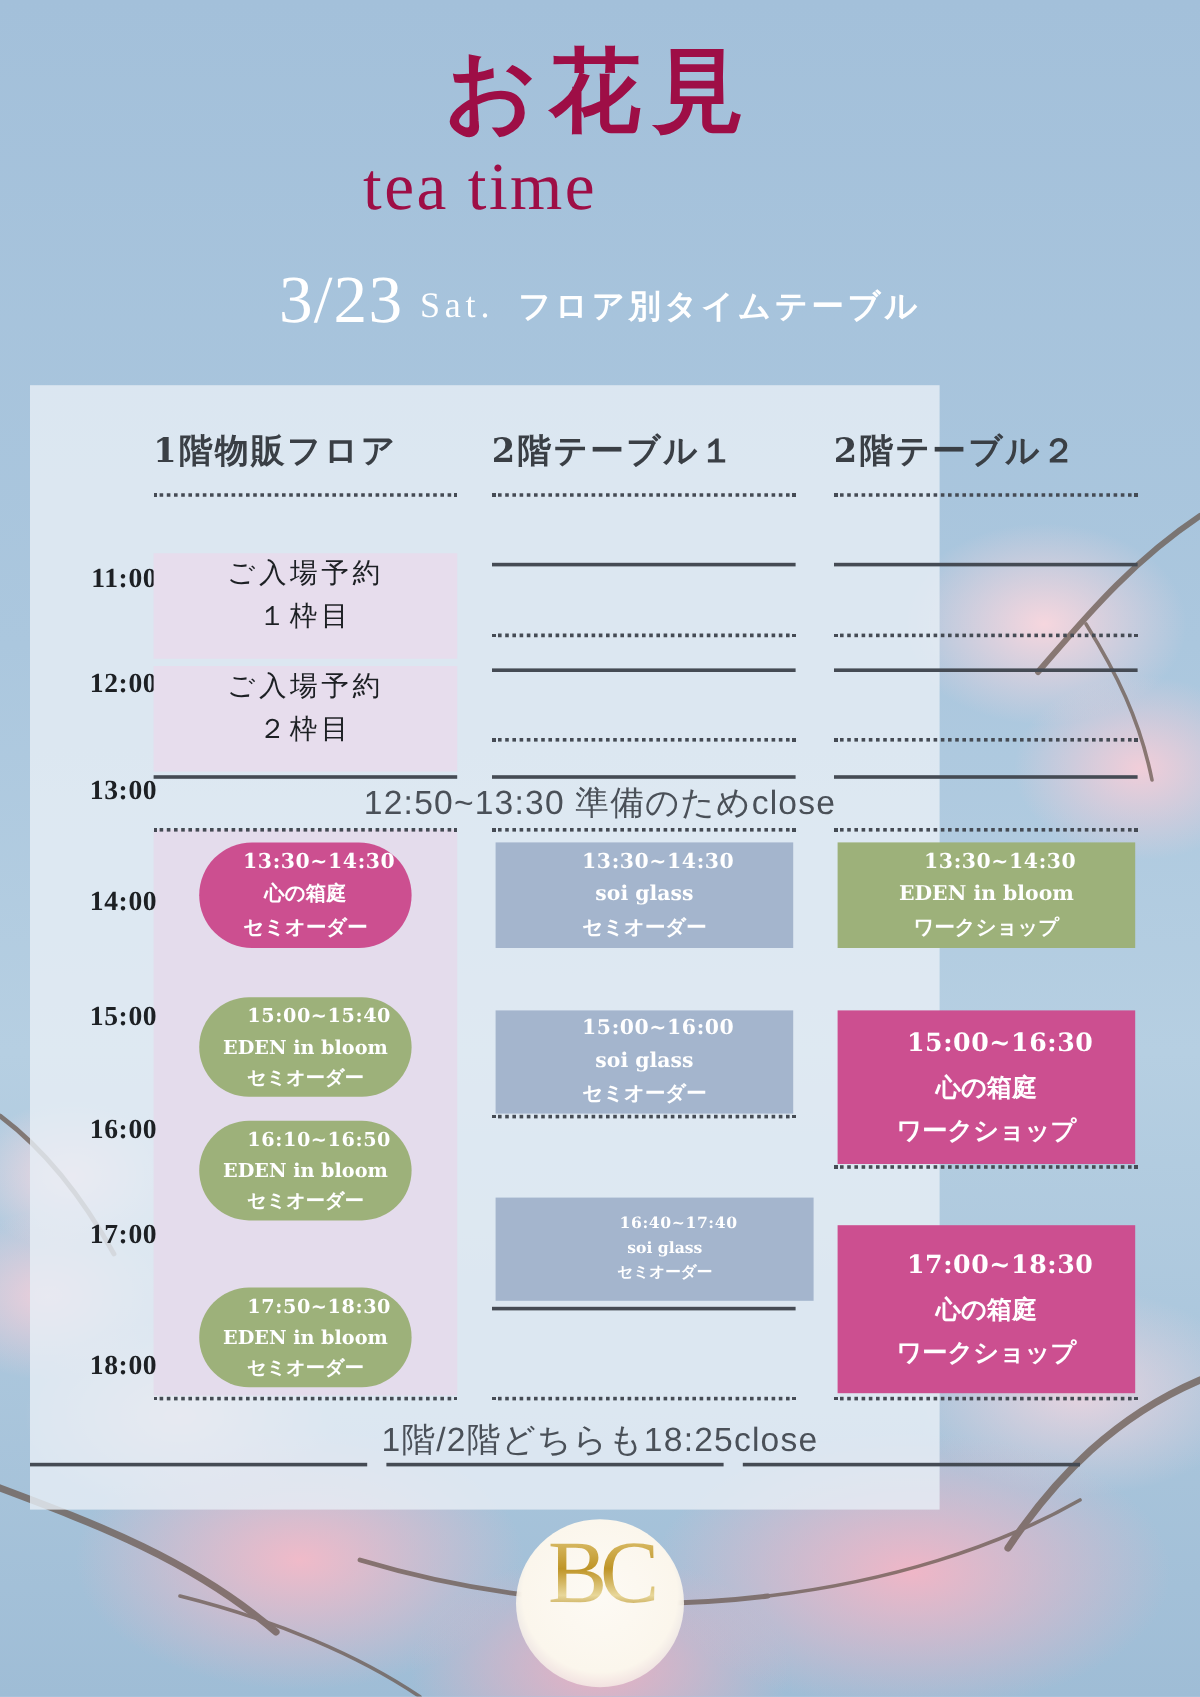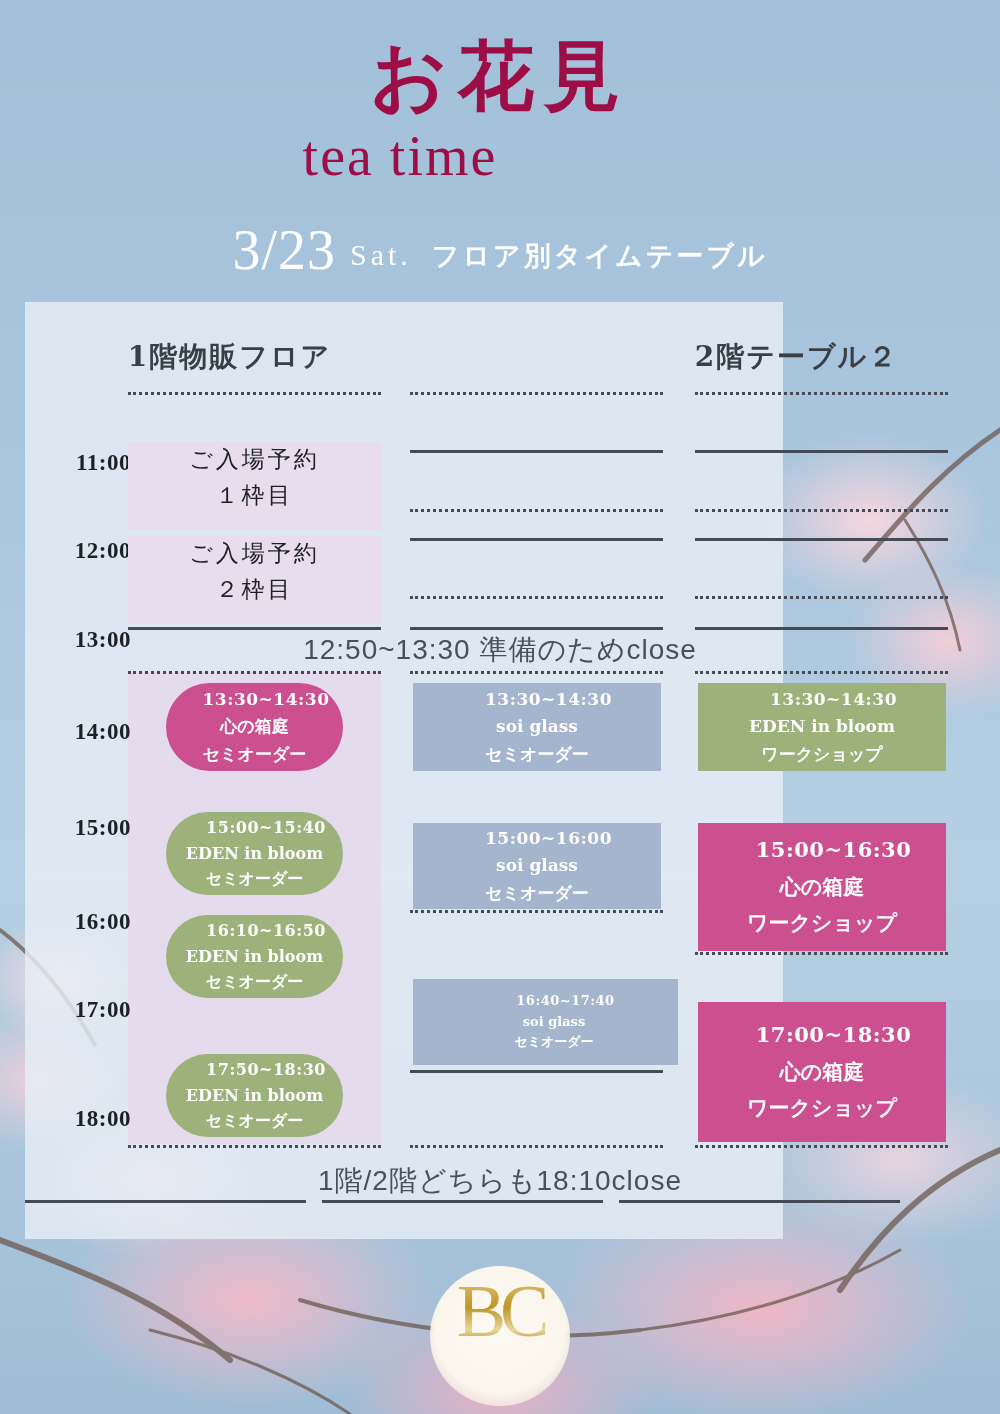"1階物販フロア" #panel { top: 302px -> 321px }
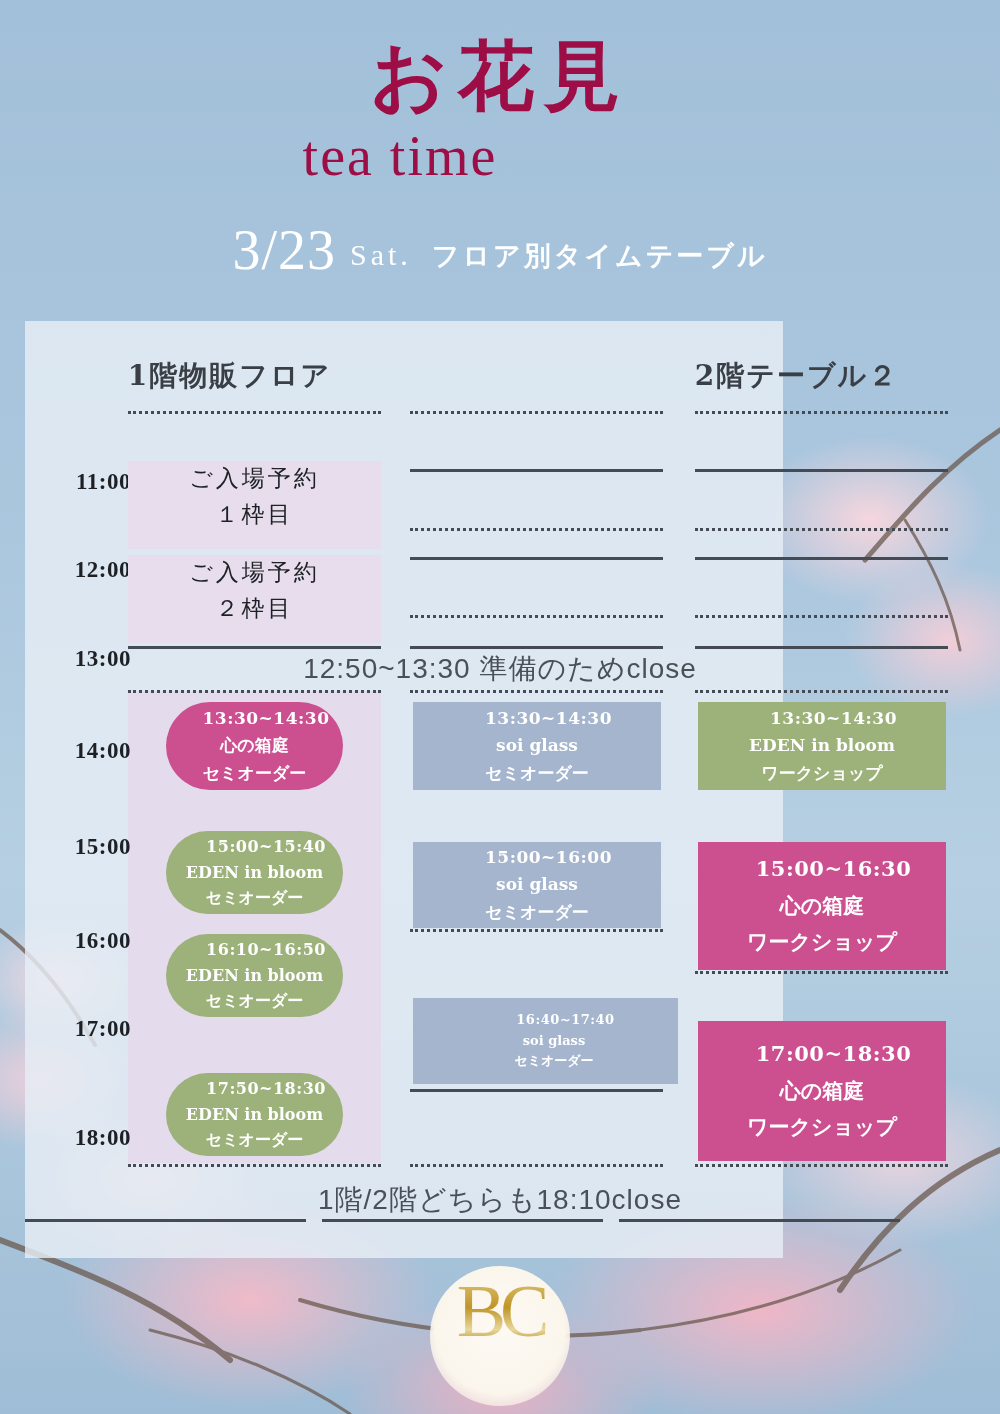"2階テーブル１" div.col-head { html: none -> <div>2階テーブル１</div> }
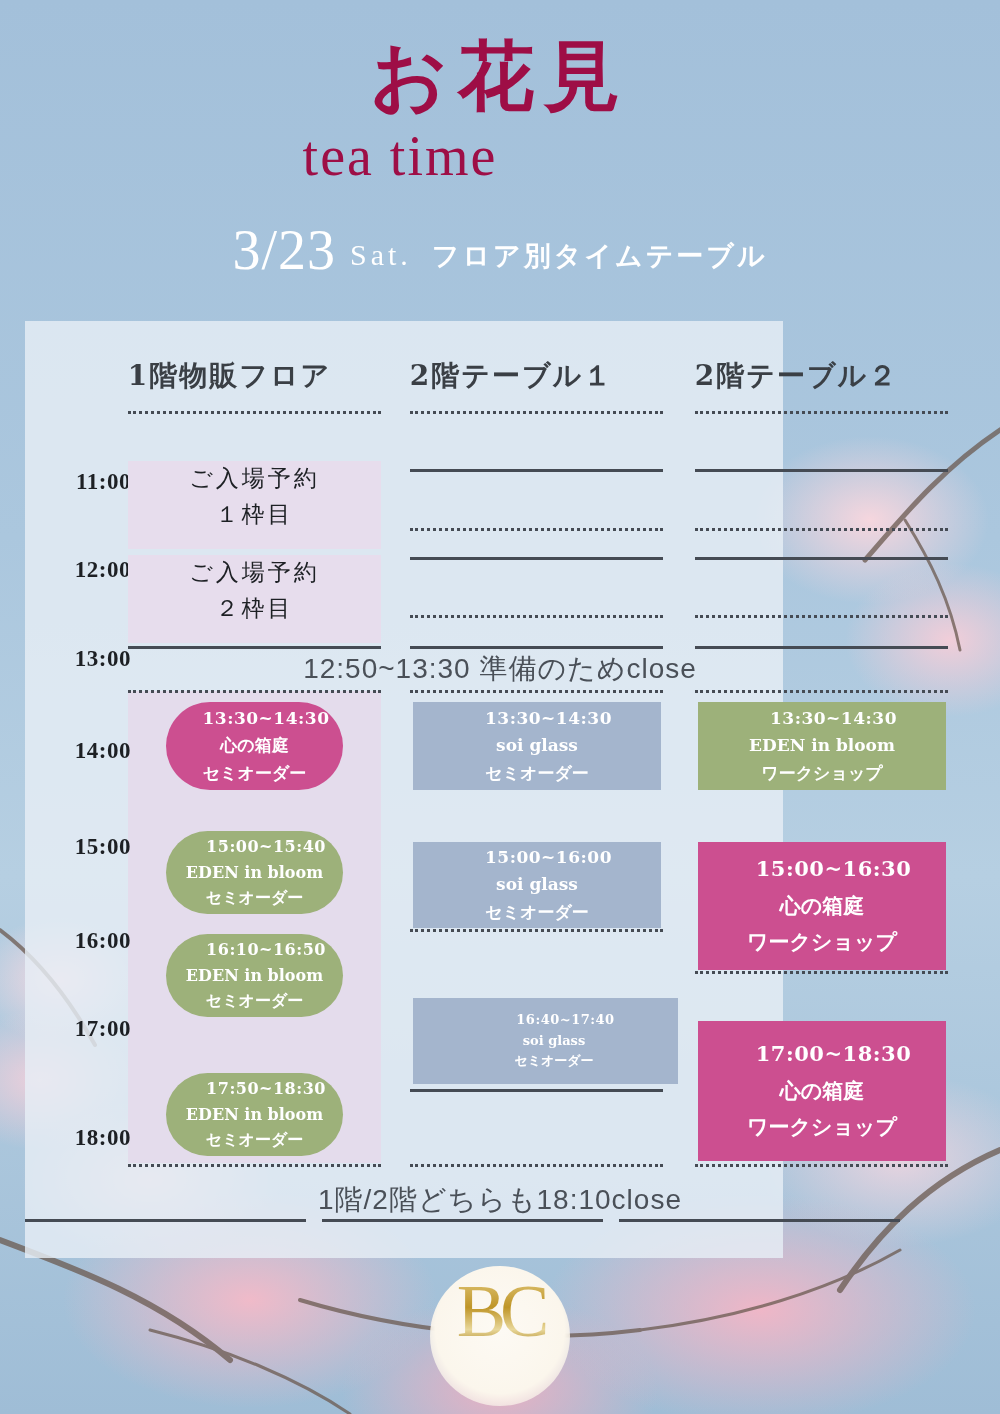"1階/2階どちらも18:10close" div.notice { text: 18:10close -> 18:25close }
